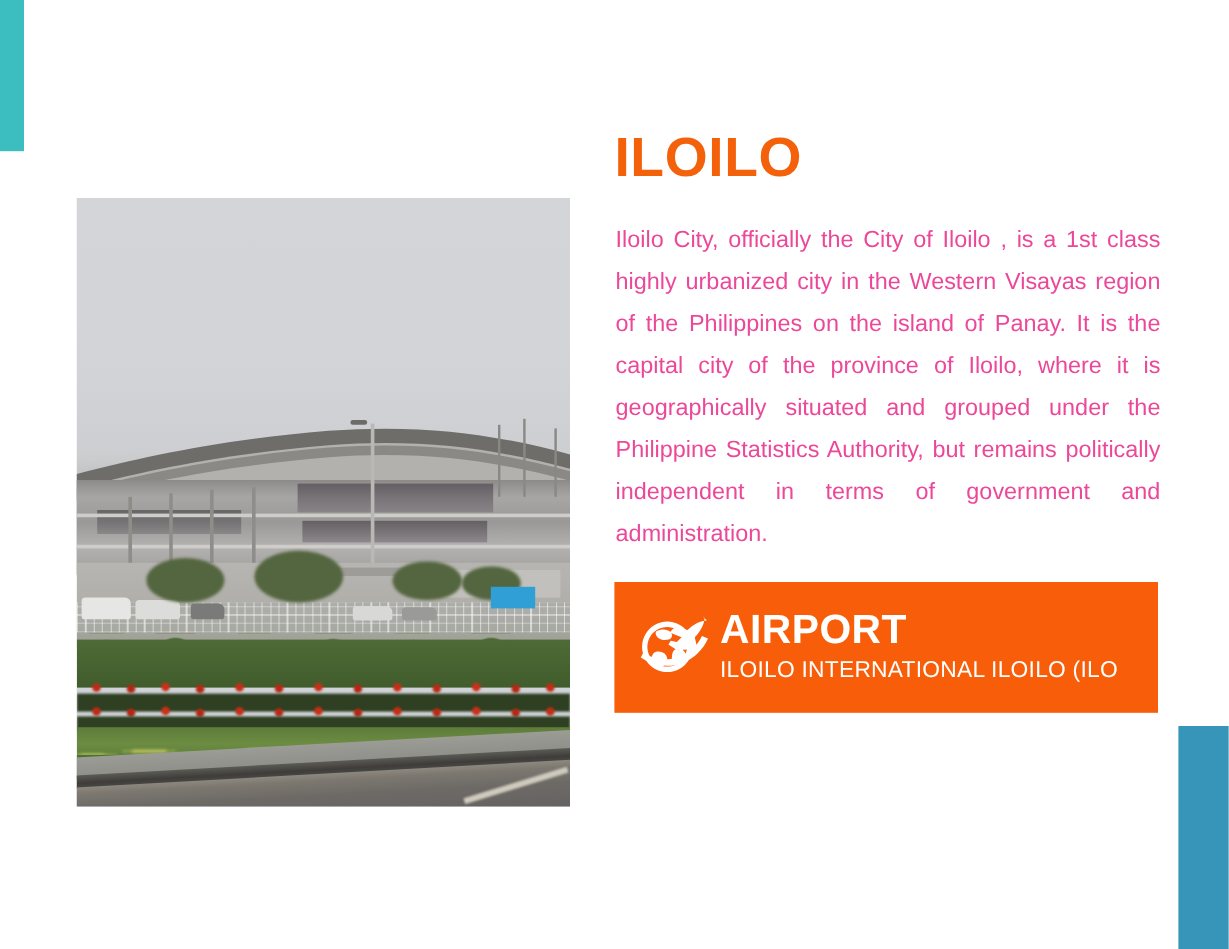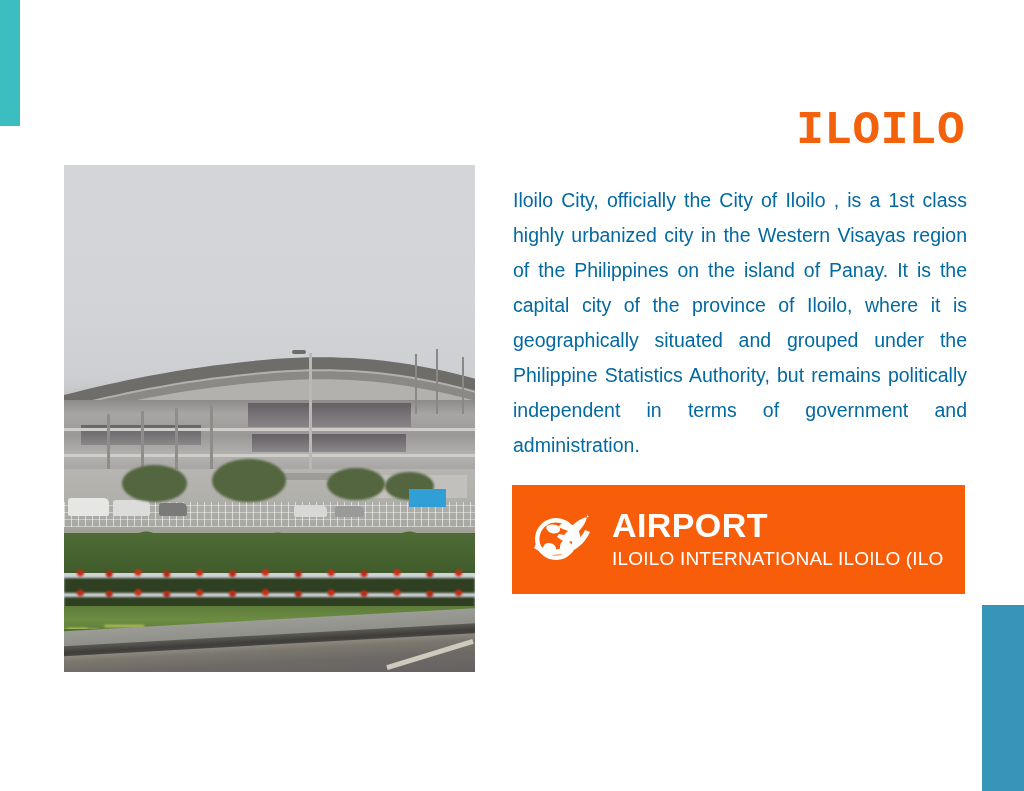"ILOILO" .page-title { font-family: Liberation Mono, monospace -> none; text-align: right -> left }
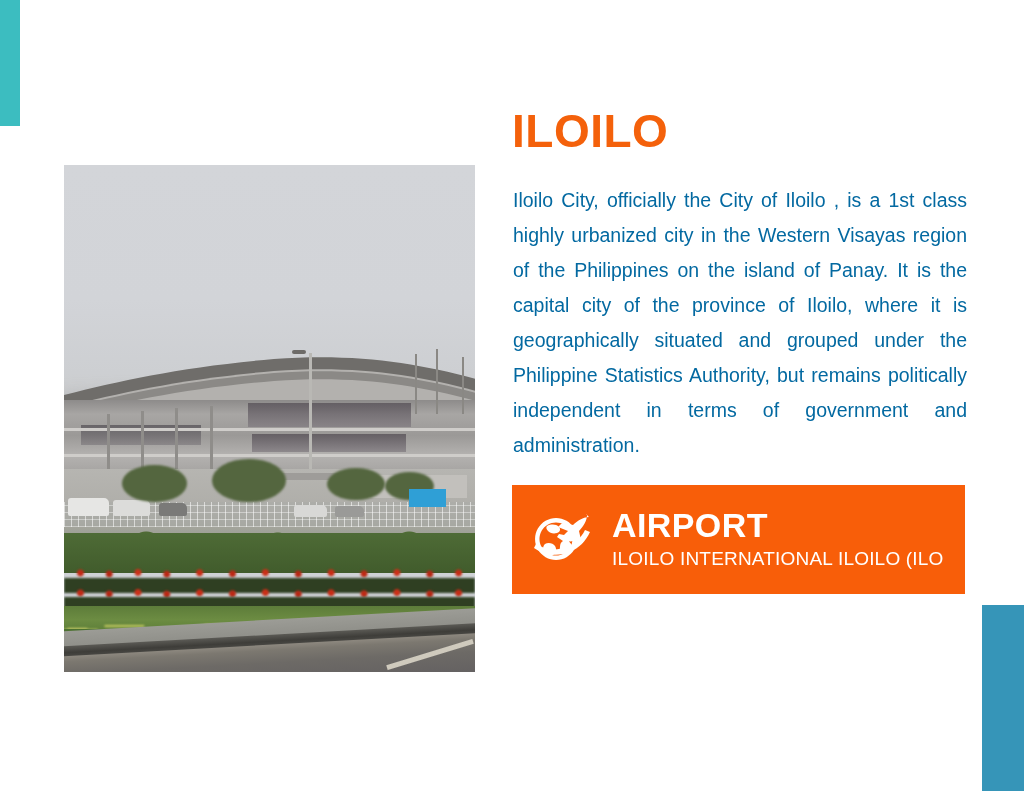"Iloilo City, officially the City" .description { color: #0369a1 -> #ec4899 }
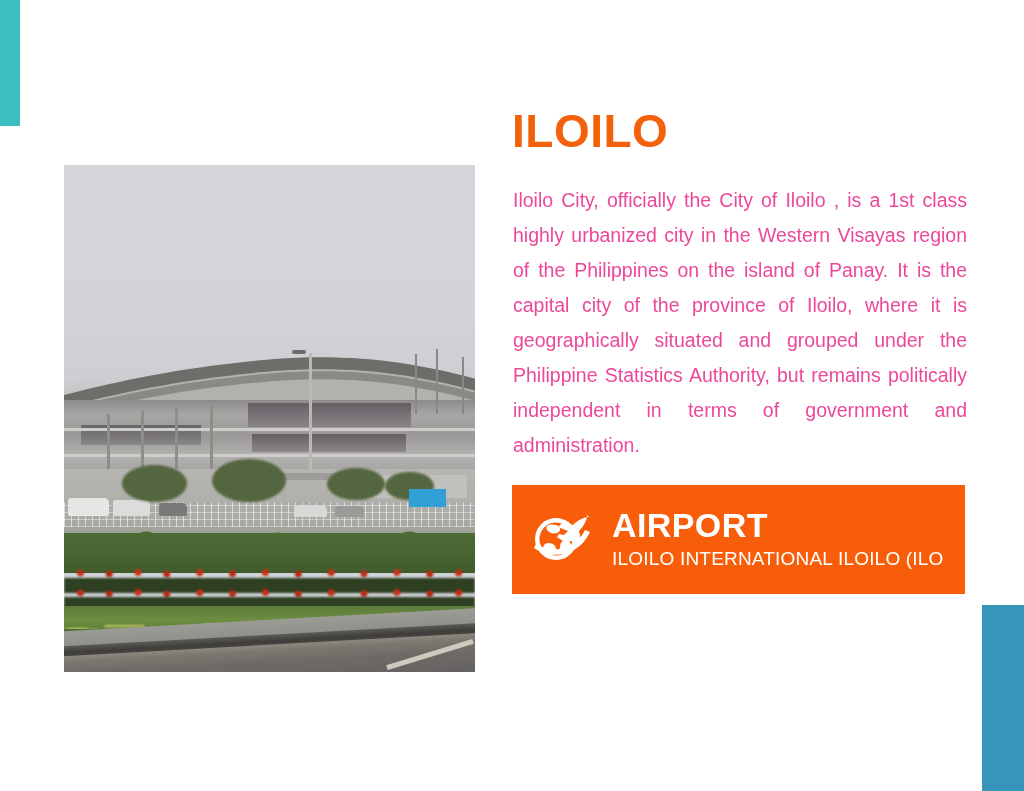"AIRPORT" .airport-banner { gap: 12px -> none }
